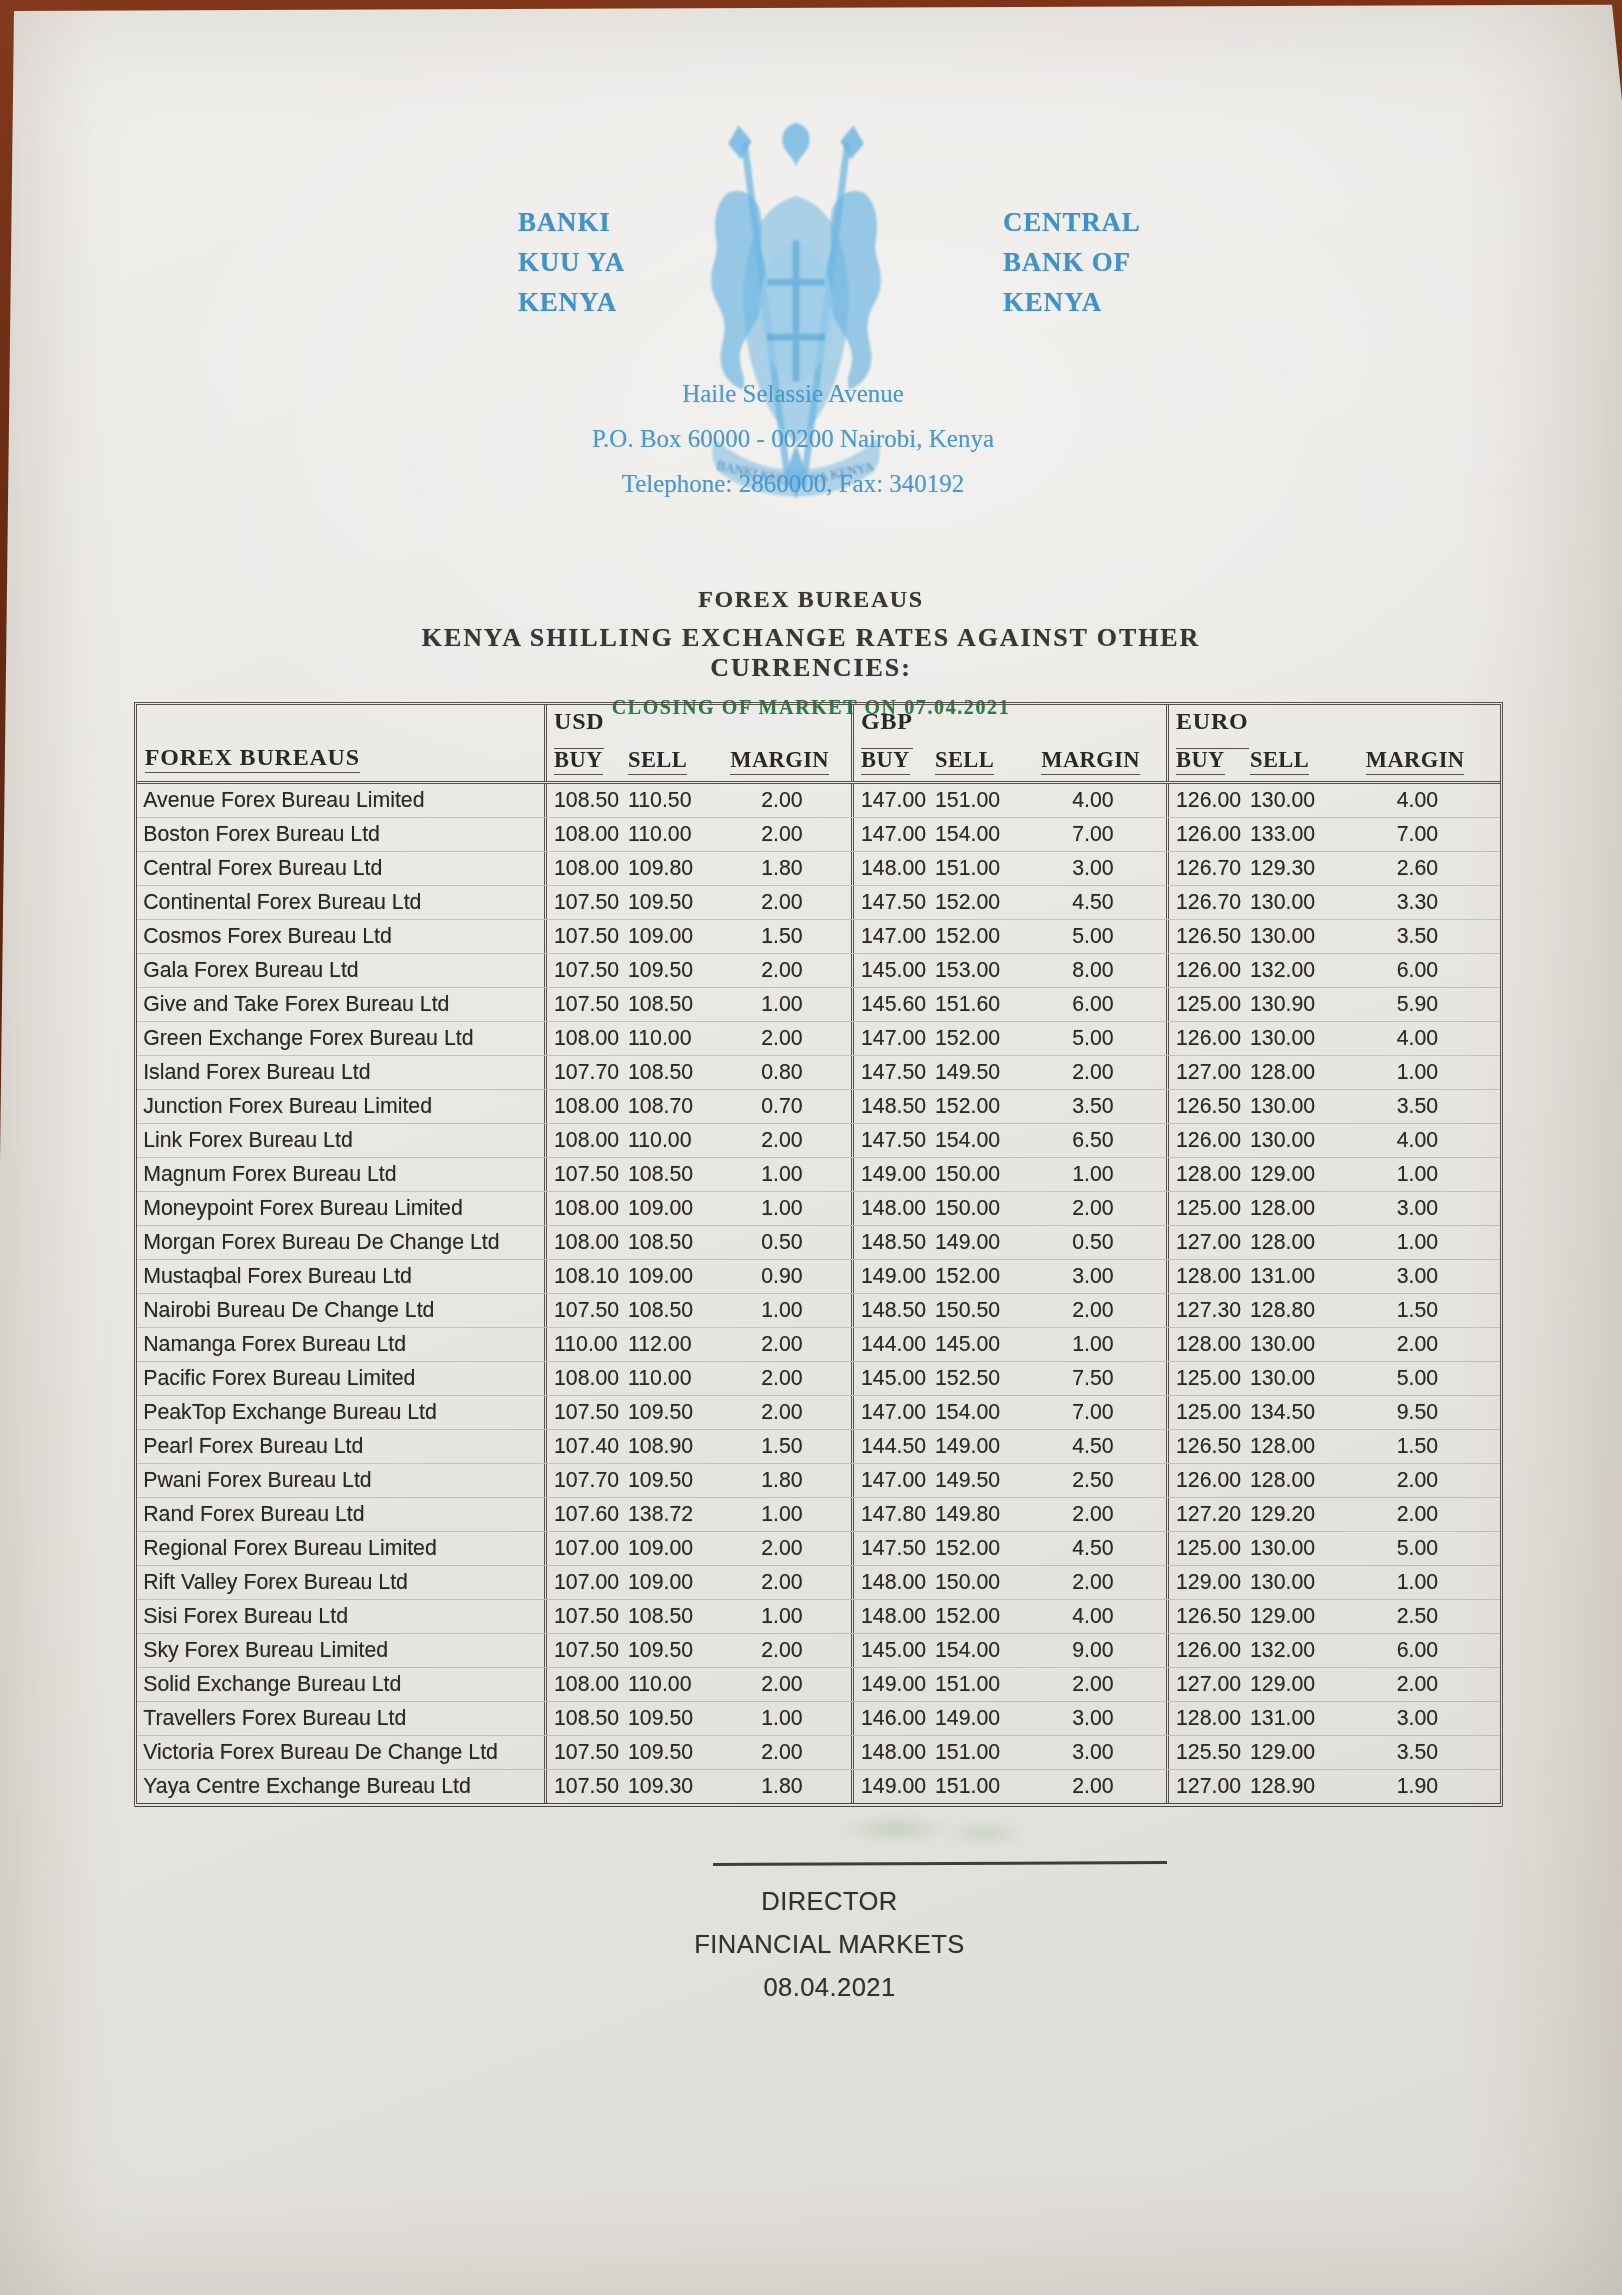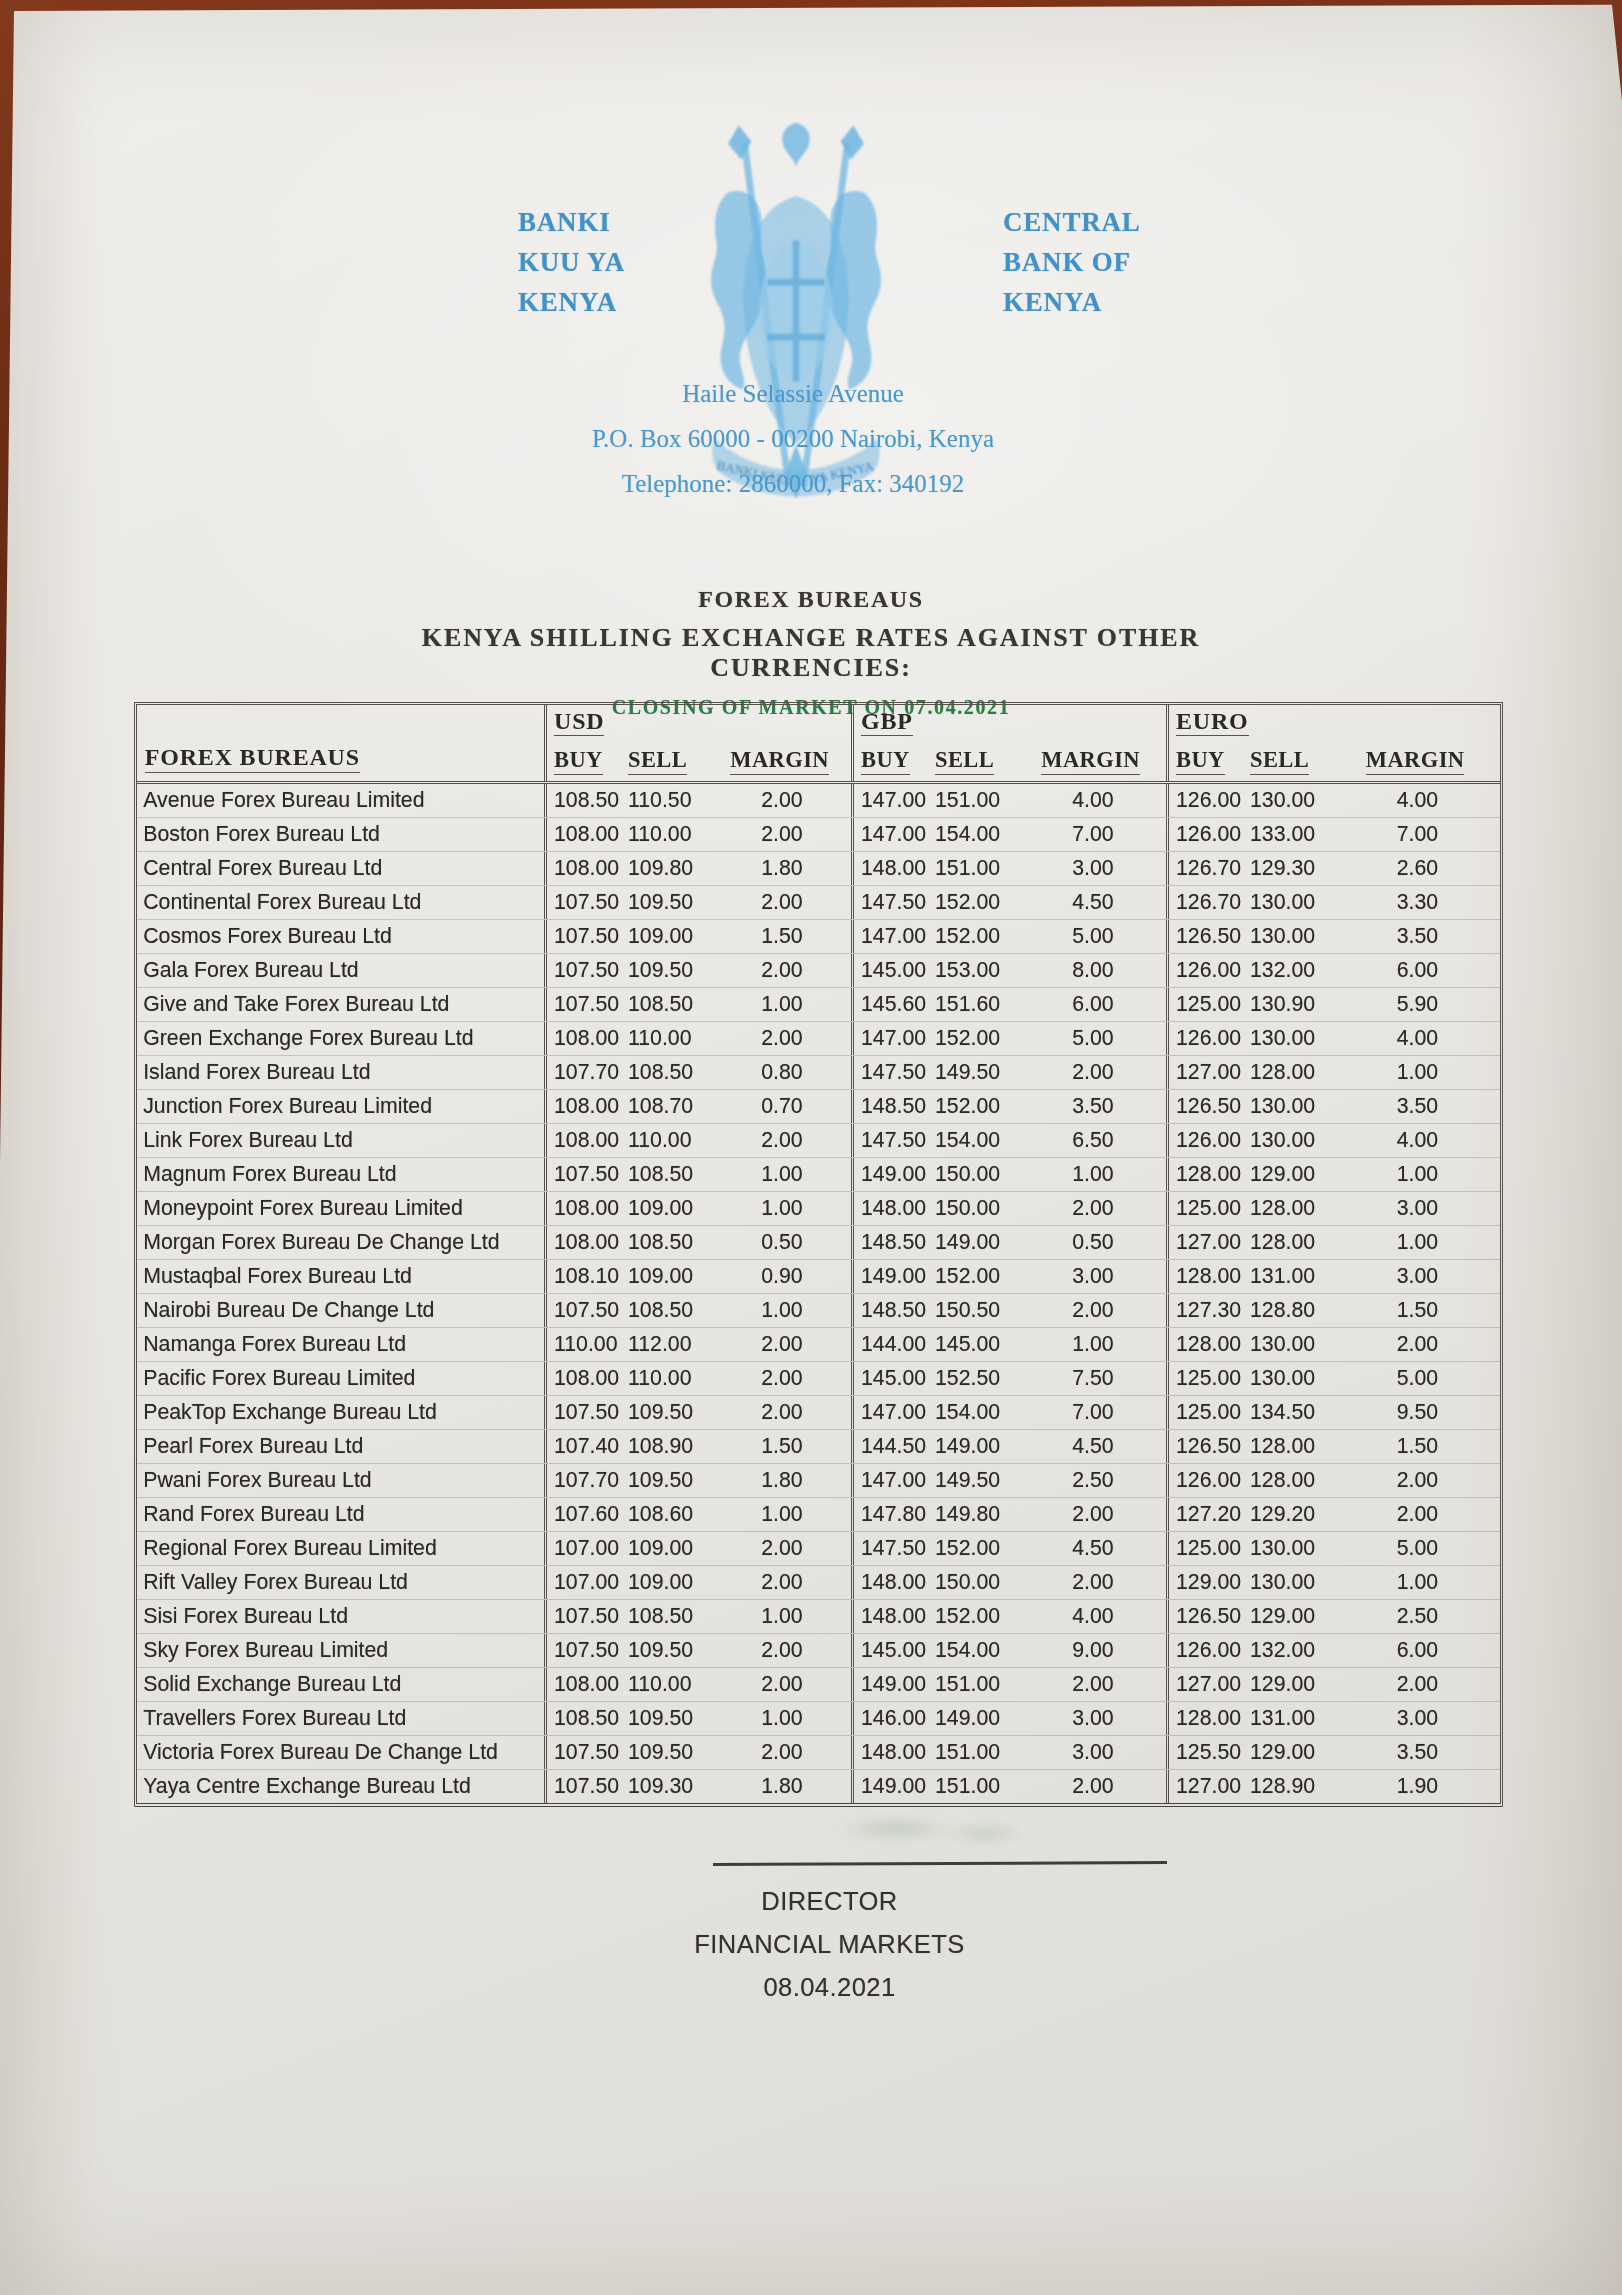"USD" .hcur span { padding-bottom: 1px -> 14px }
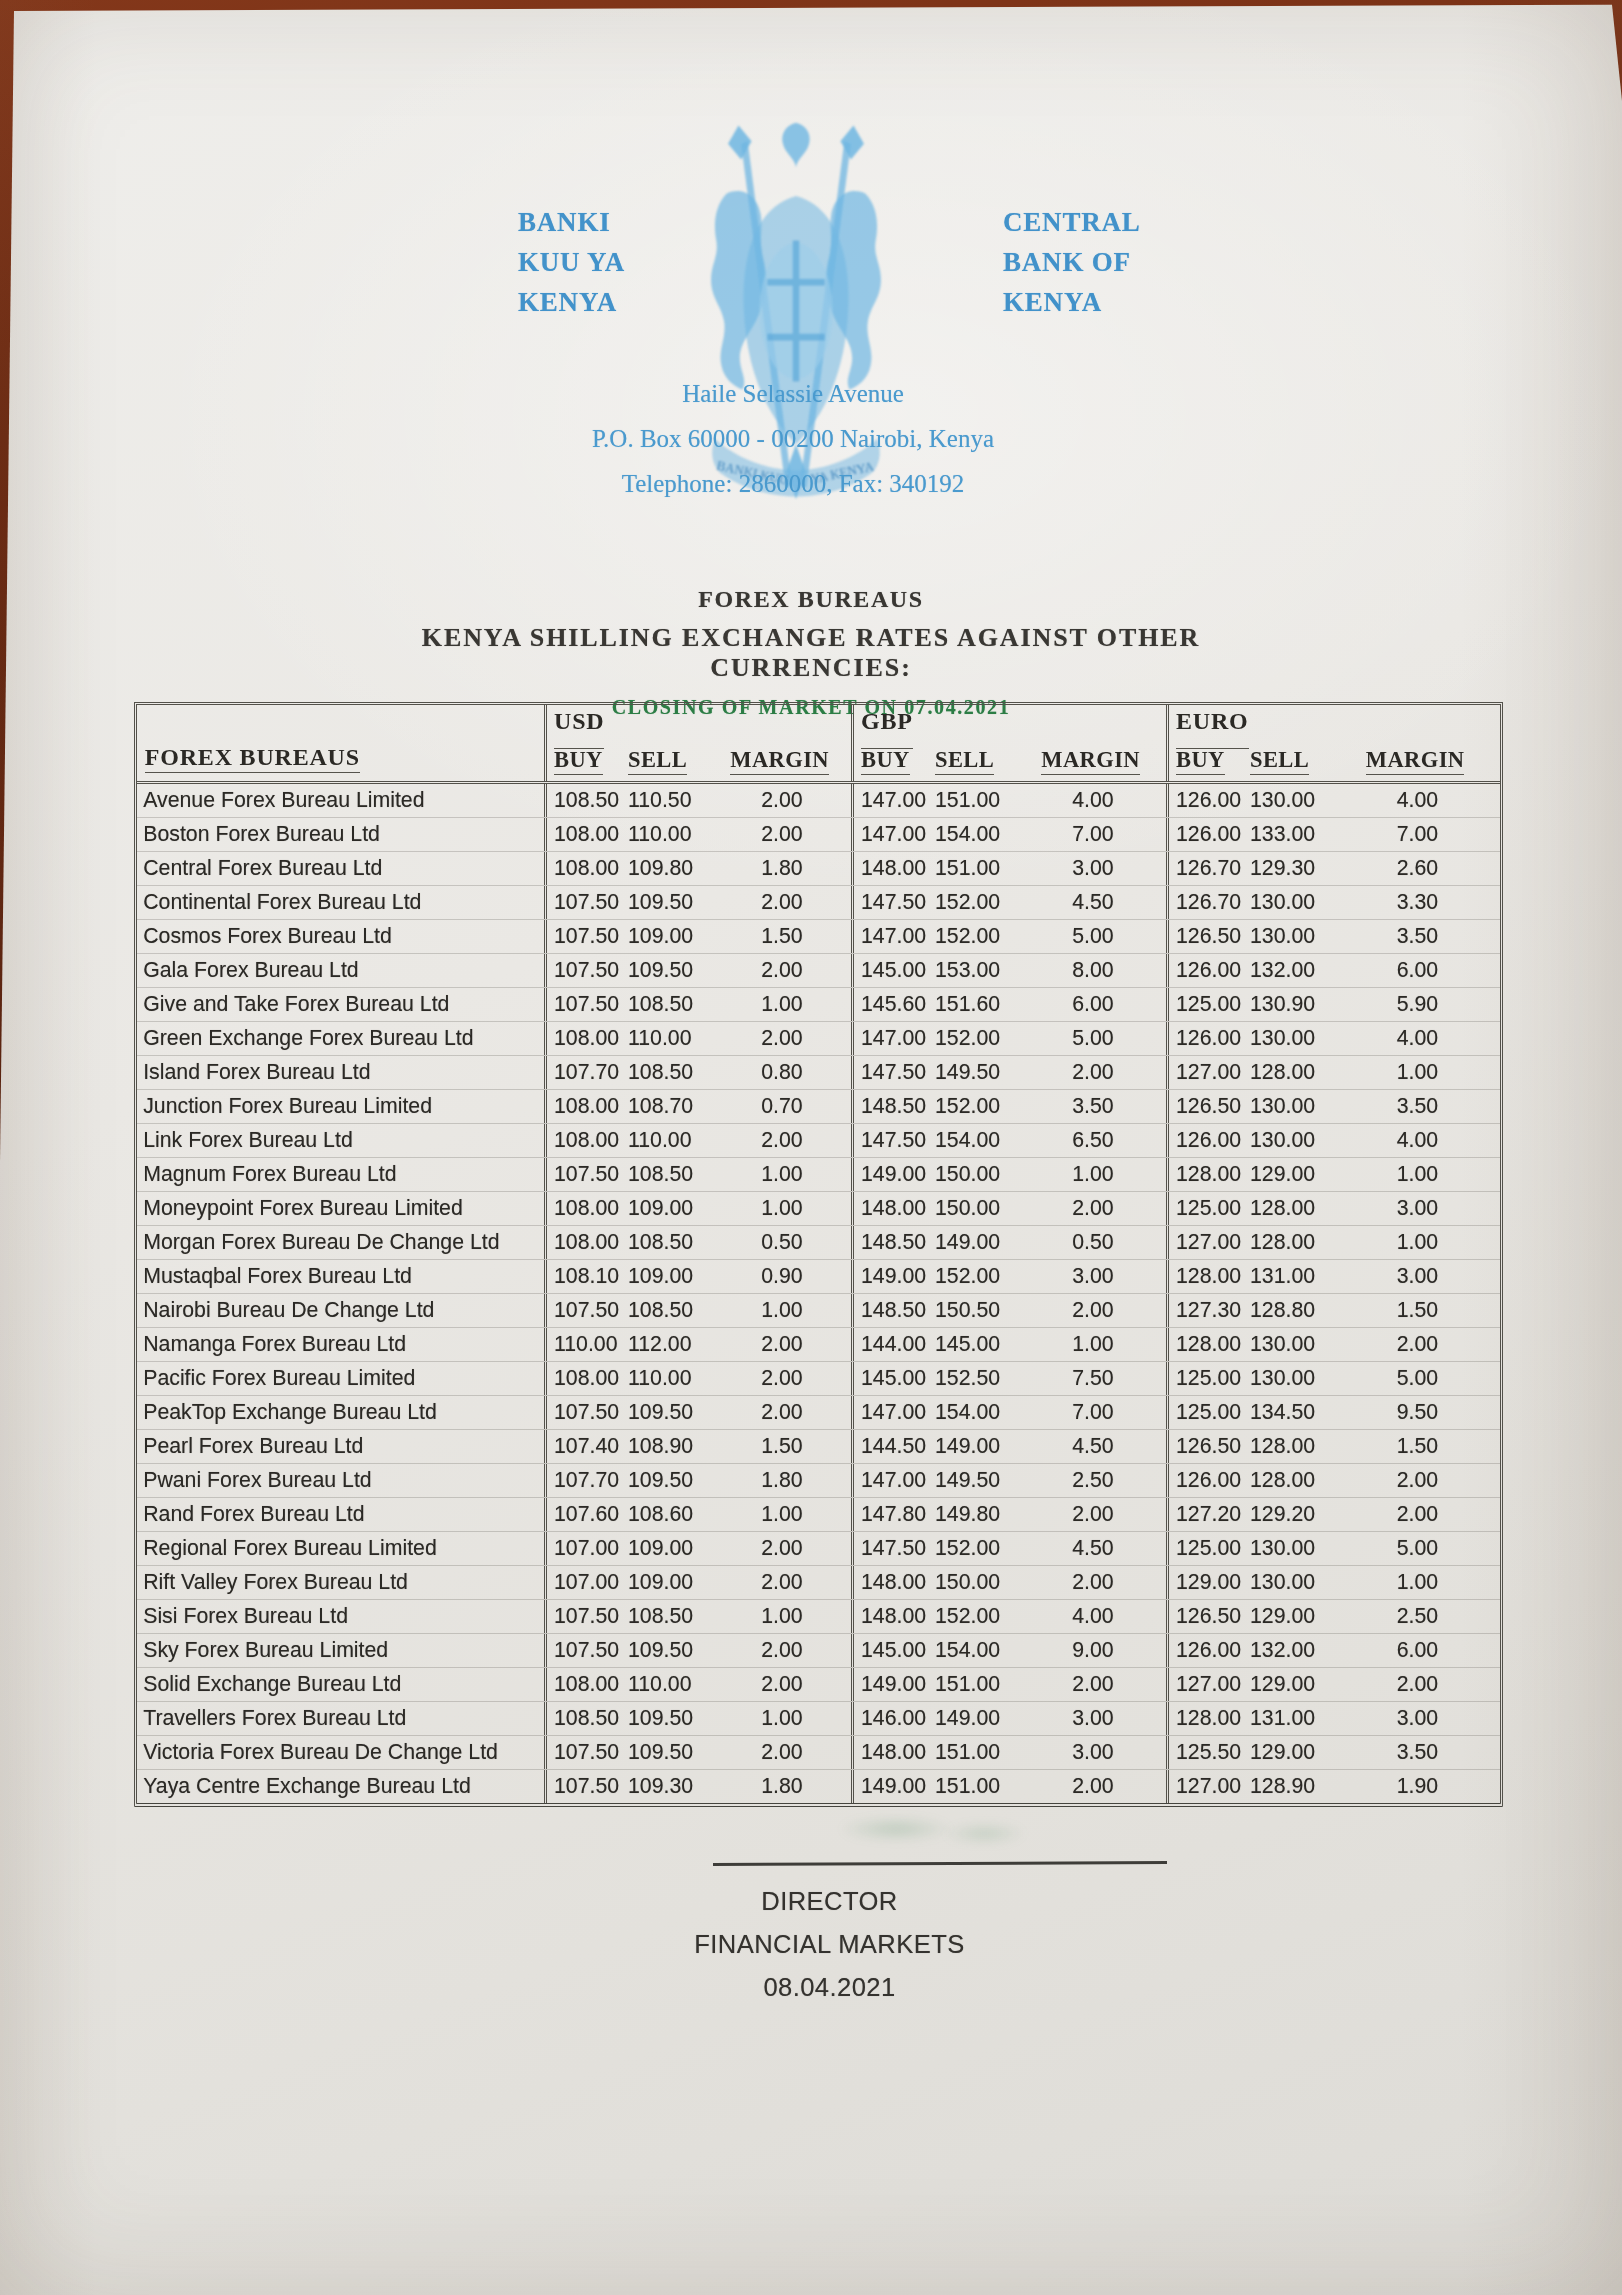"108.60" span.v { text: 108.60 -> 138.72 }
